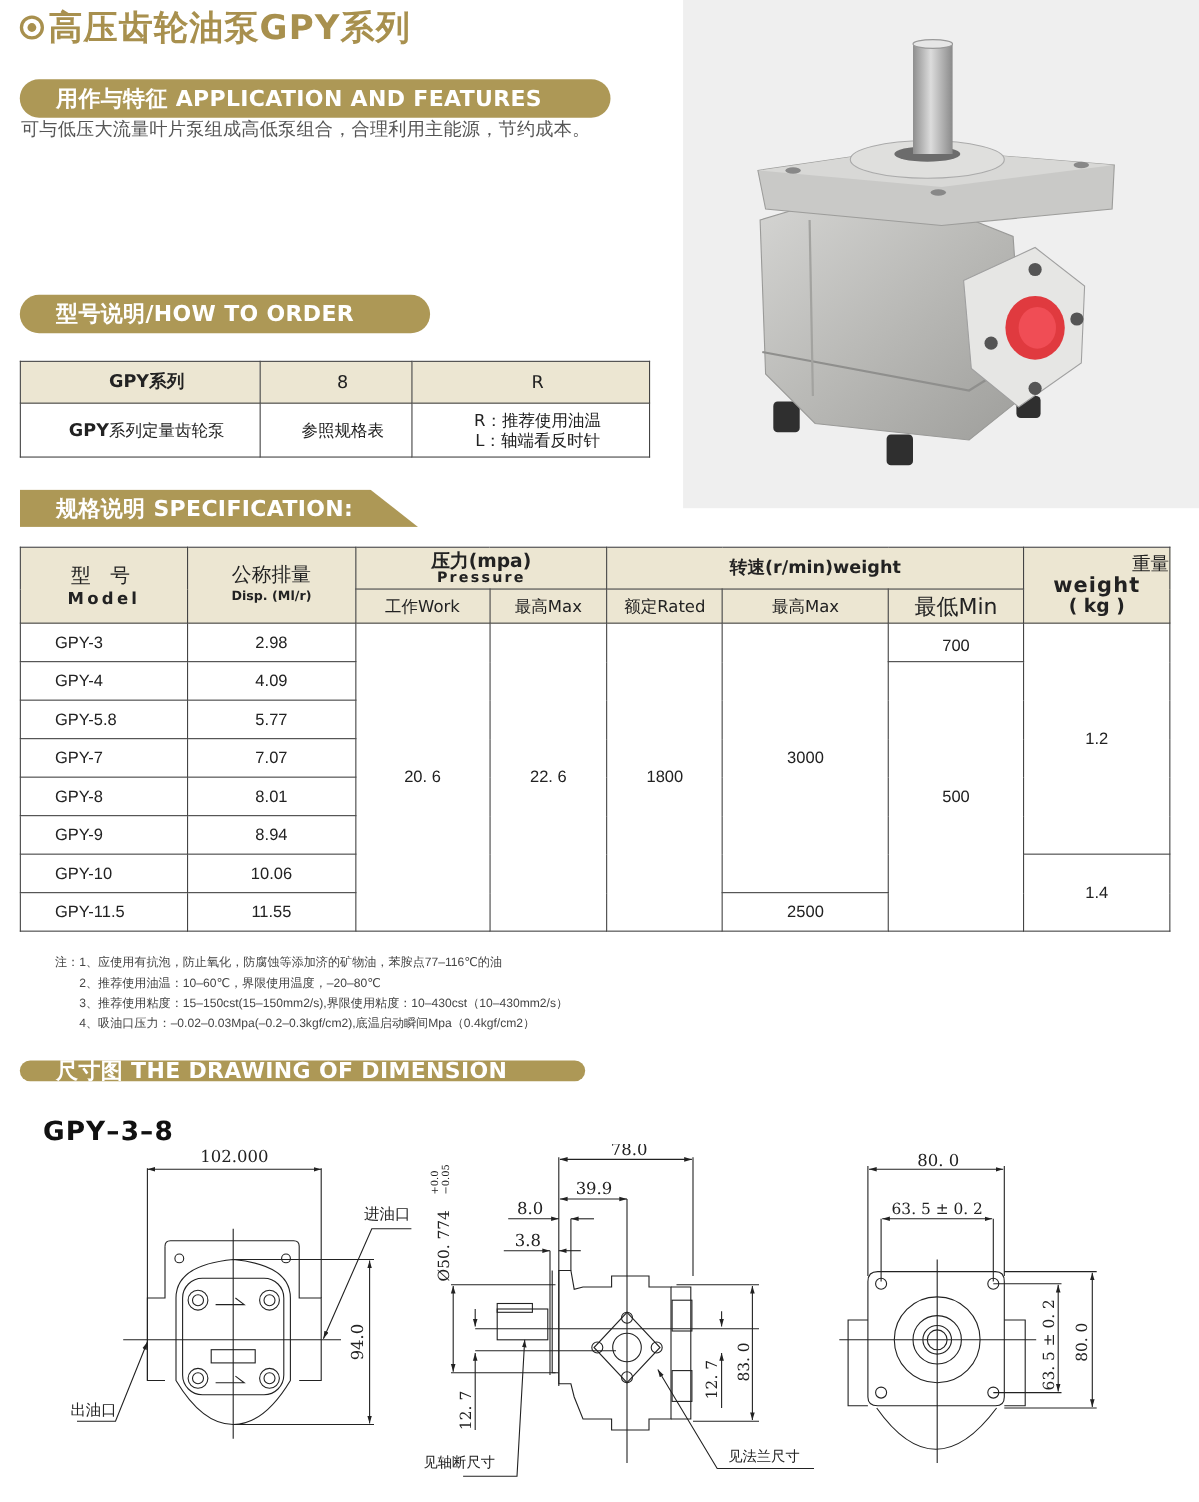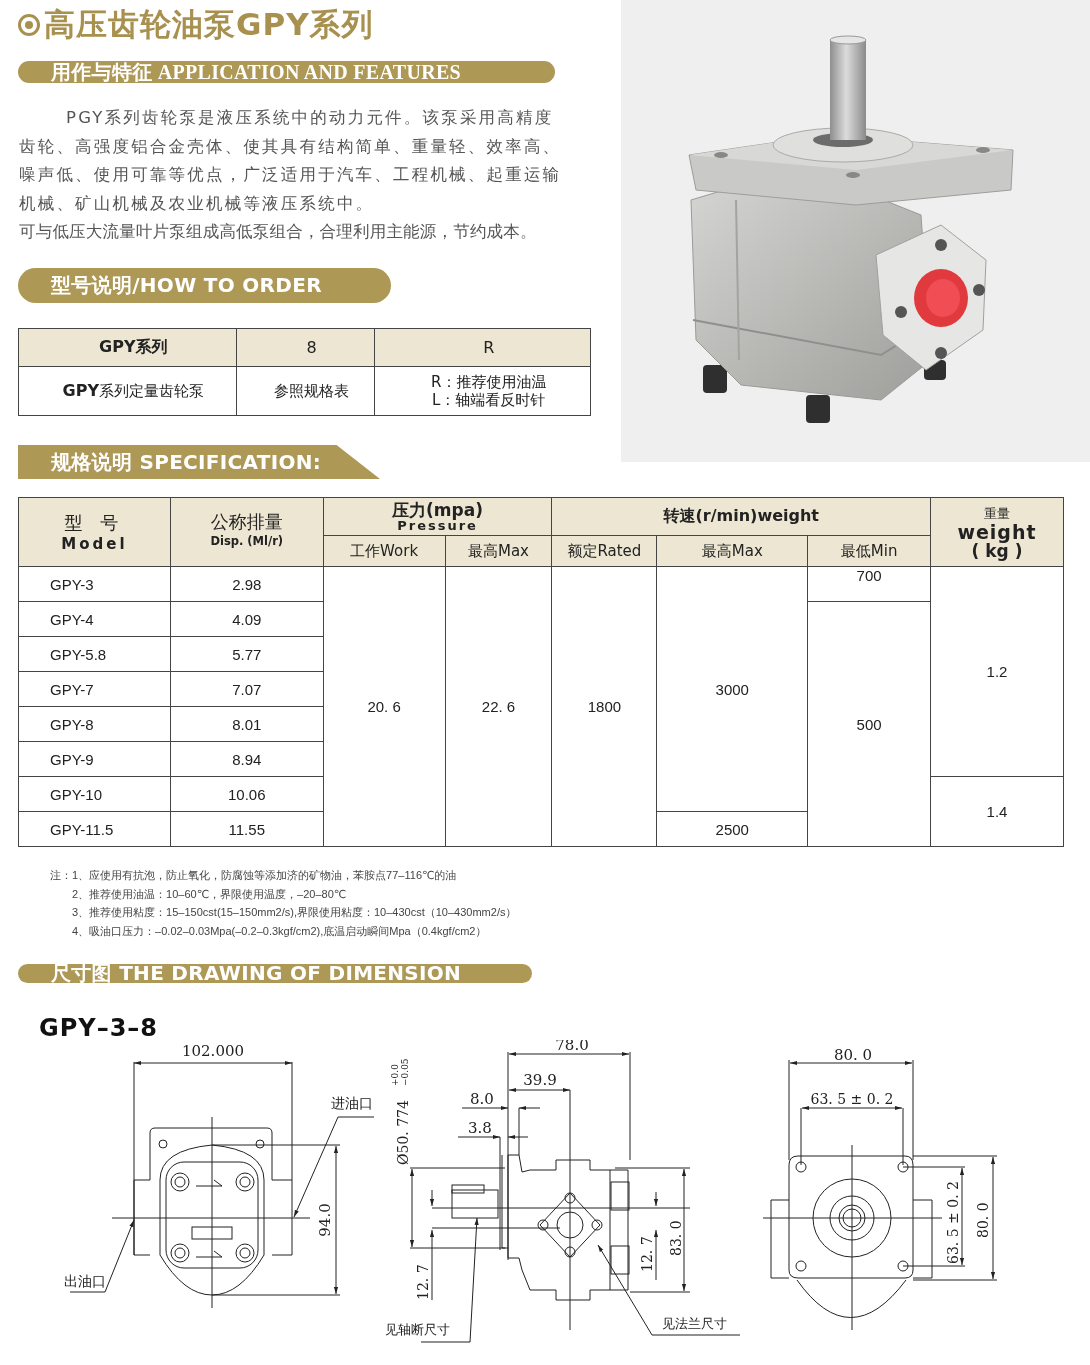"用作与特征 APPLICATION AND FEATURES" div.banner { font-family: Liberation Serif, serif -> none; height: 22px -> 35px; top: 61px -> 72px }
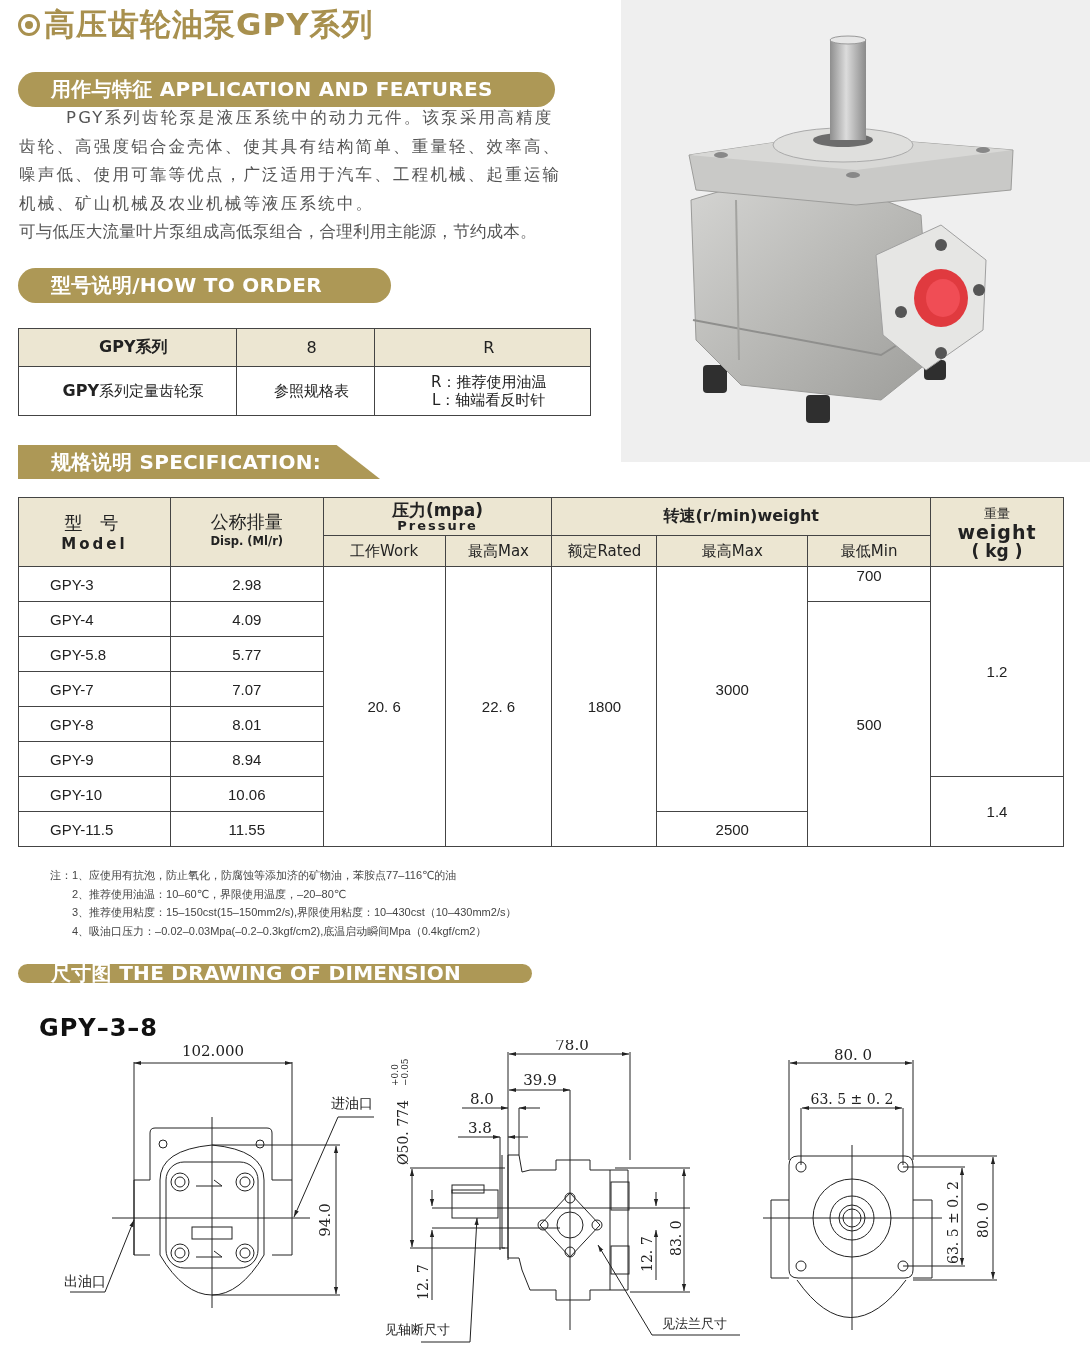"PGY系列齿轮泵是液压系统中的动力元件。该泵采用高精度齿轮、高强度铝合金壳体、使" p.indent { html: <p>PGY系列齿轮泵是液压系统中的动力元件。该泵采用高精度齿轮、高强度铝合金壳体、使其具有结构简单、重量轻、效率高、噪声低、使用可靠等优点，广泛适用于汽车、工程机械、起重运输机械、矿山机械及农业机械等液压系统中。</p> -> none }
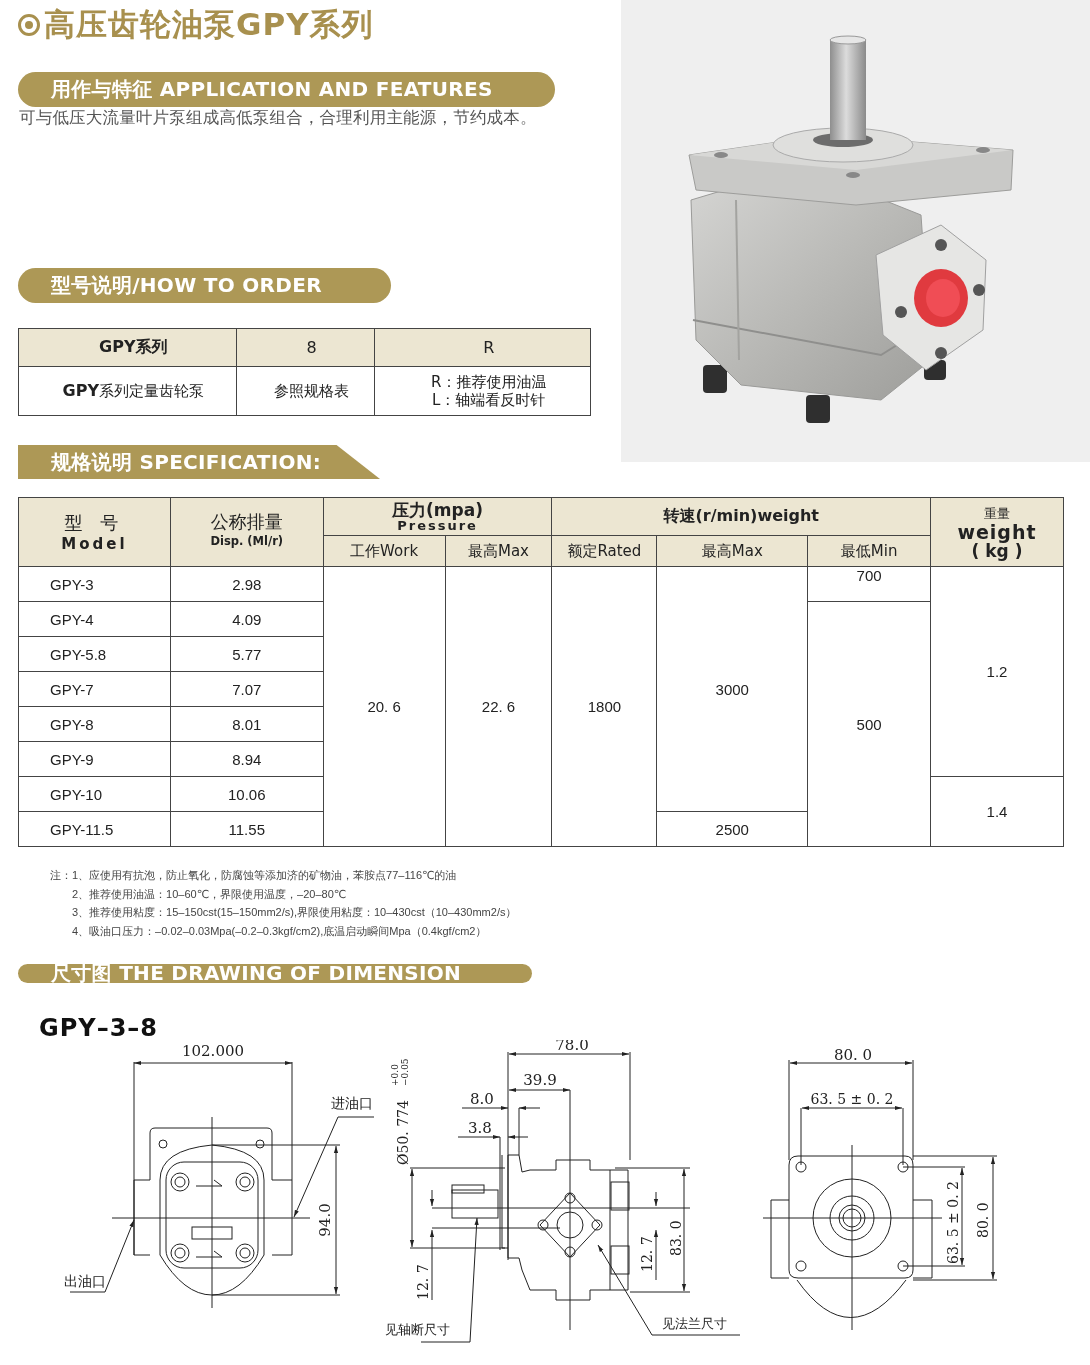"重量" div { font-size: 13px -> 17px; text-align: none -> right }
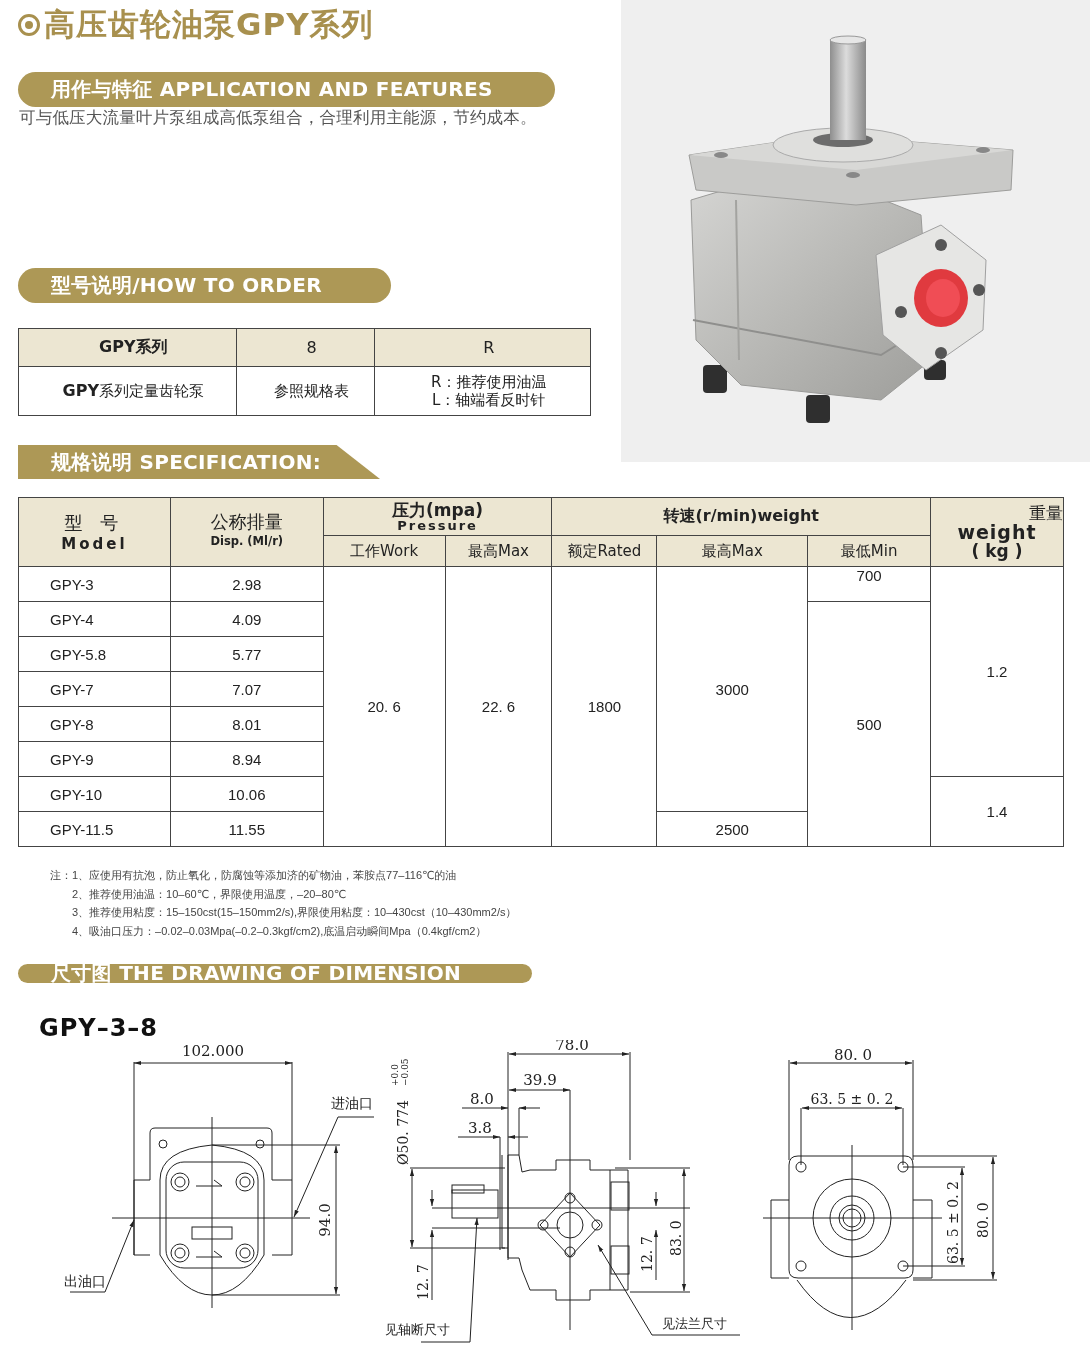"最低Min" th.b { font-size: 15px -> 20px }
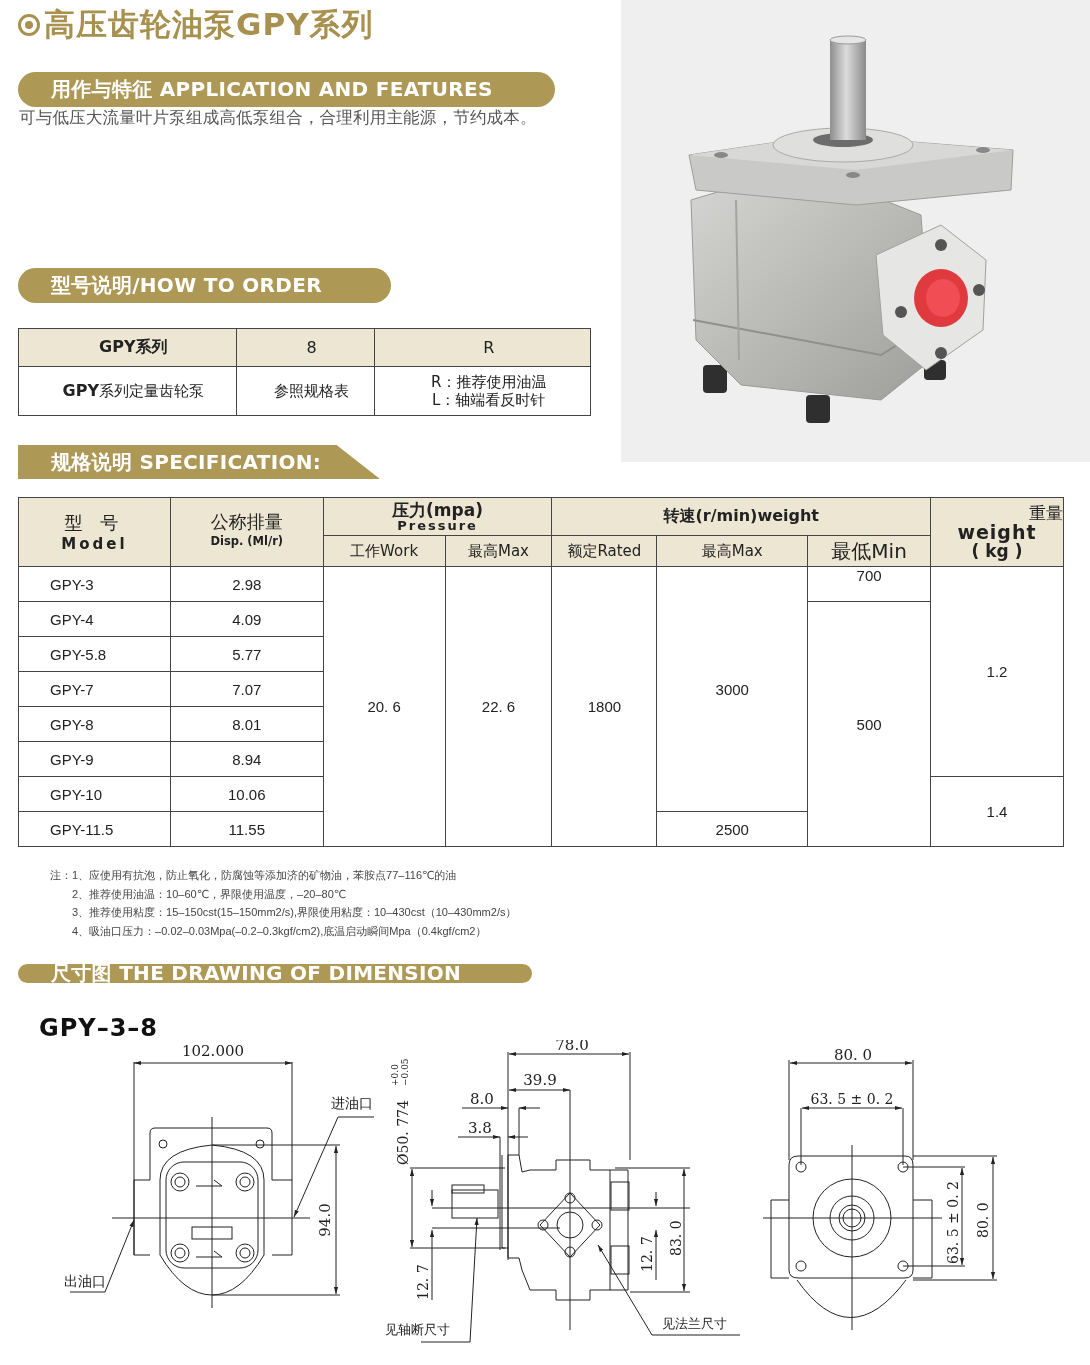"700" td { padding-top: 0 -> 12px }
